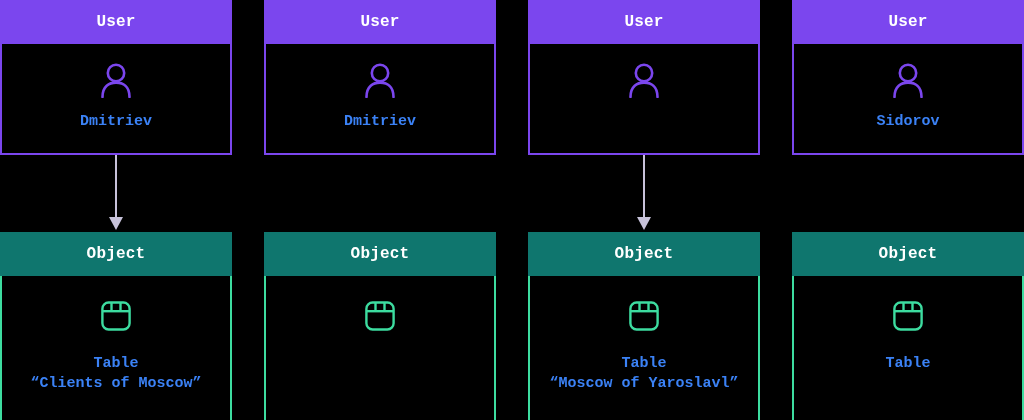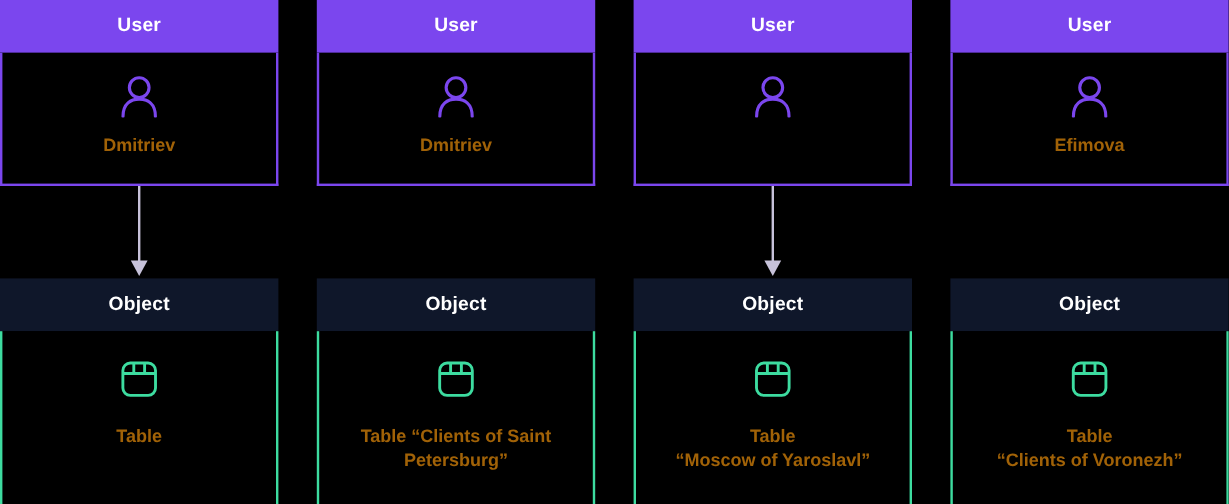"User" #board { font-family: none -> Liberation Mono, monospace }
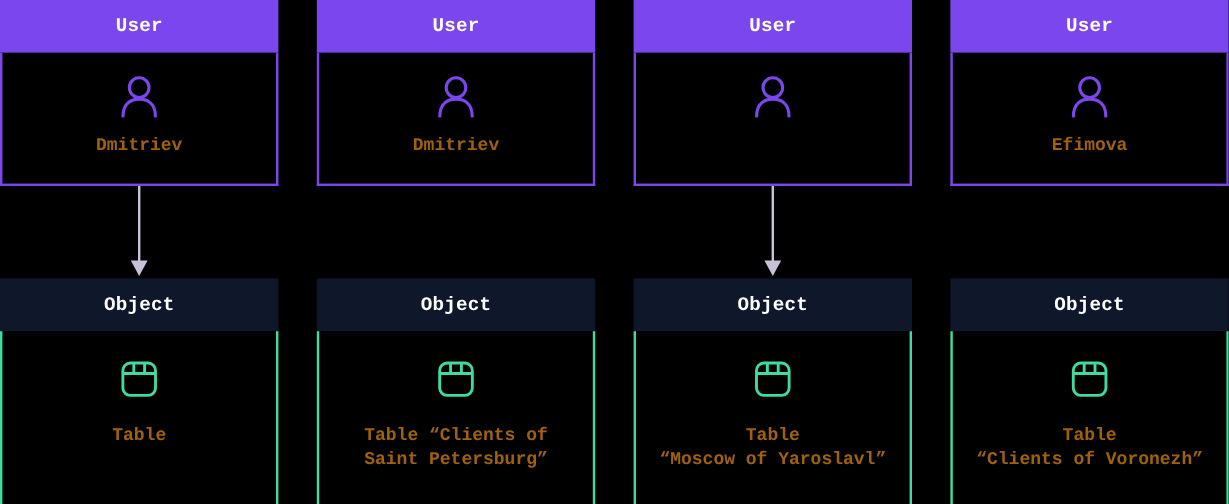"Dmitriev" .entity-label { color: #a16207 -> #3b82f6 }
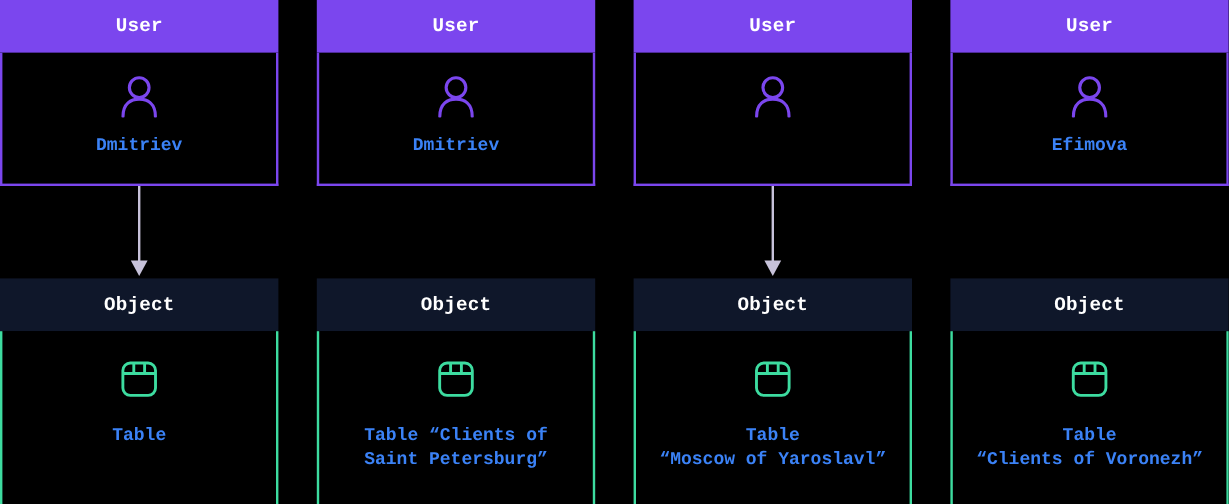"Efimova" div.entity-label { text: Efimova -> Sidorov }
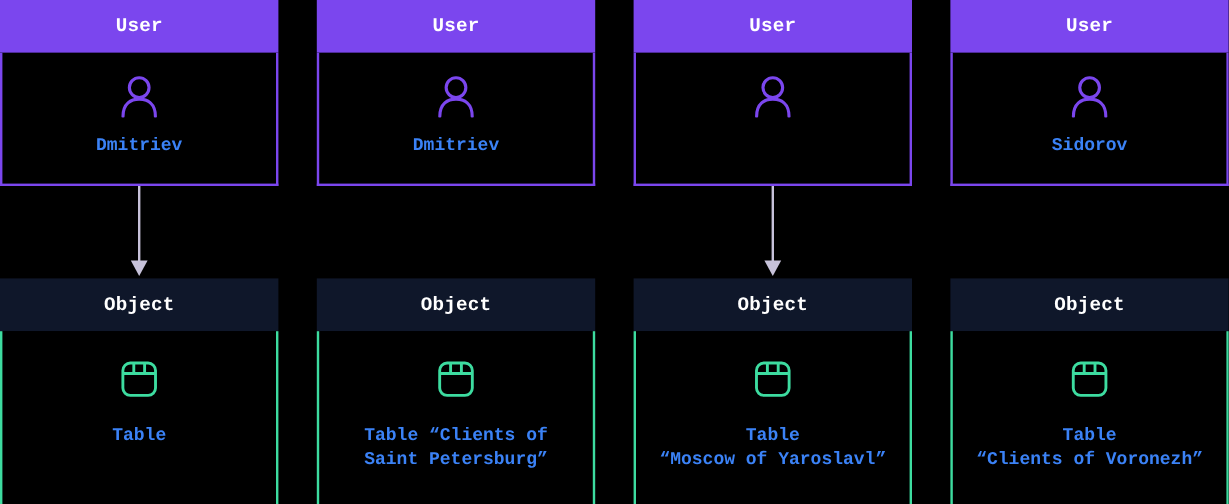"Object" .card.object .card-header { background: #0f172a -> #0f766e }
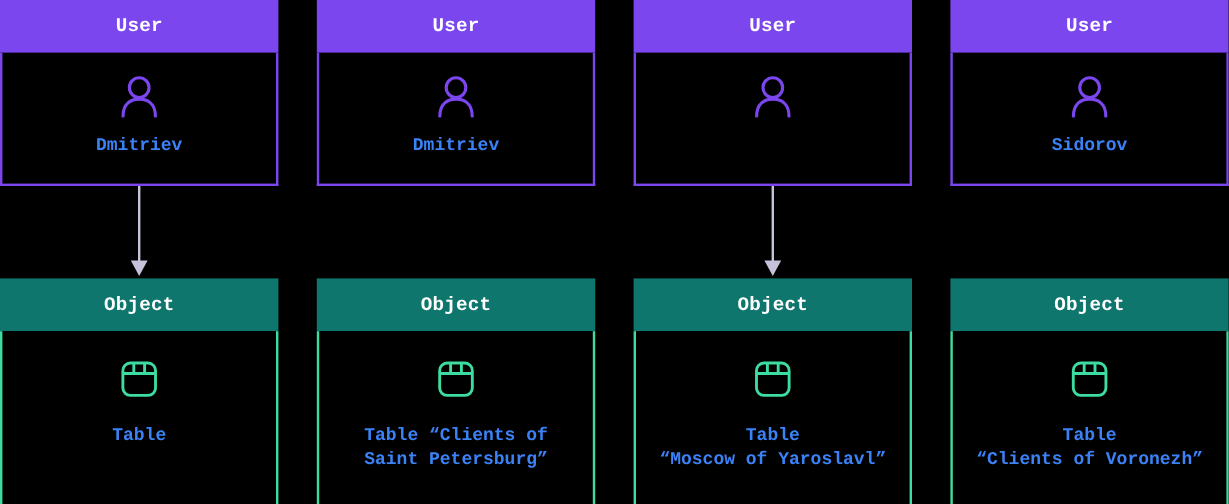"Table “Clients of Saint Petersburg”" div.entity-label { html: <div>Table “Clients of Saint Petersburg”</div> -> none }
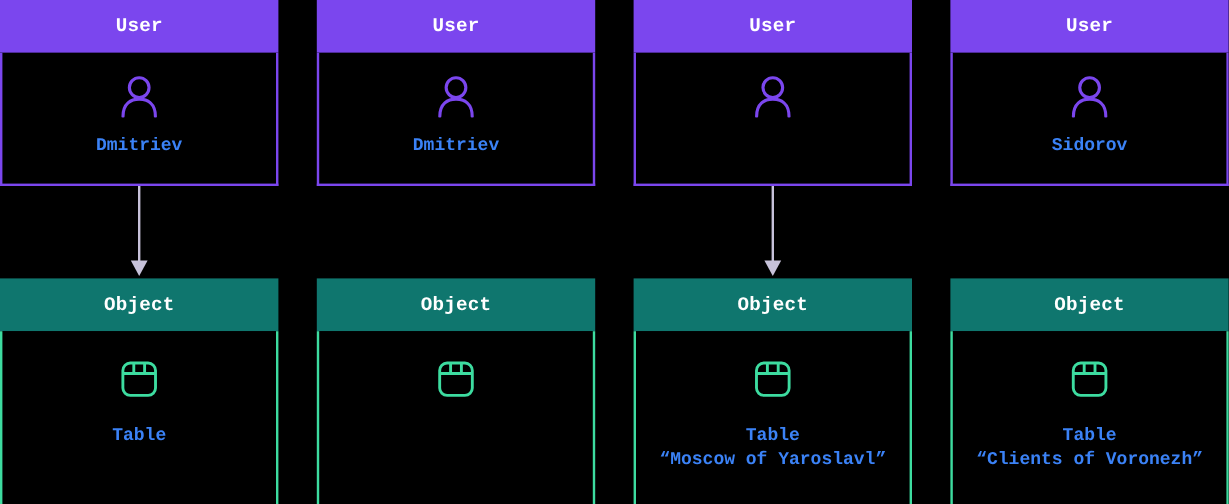"“Clients of Moscow”" span.line2 { html: none -> <span>“Clients of Moscow”</span> }
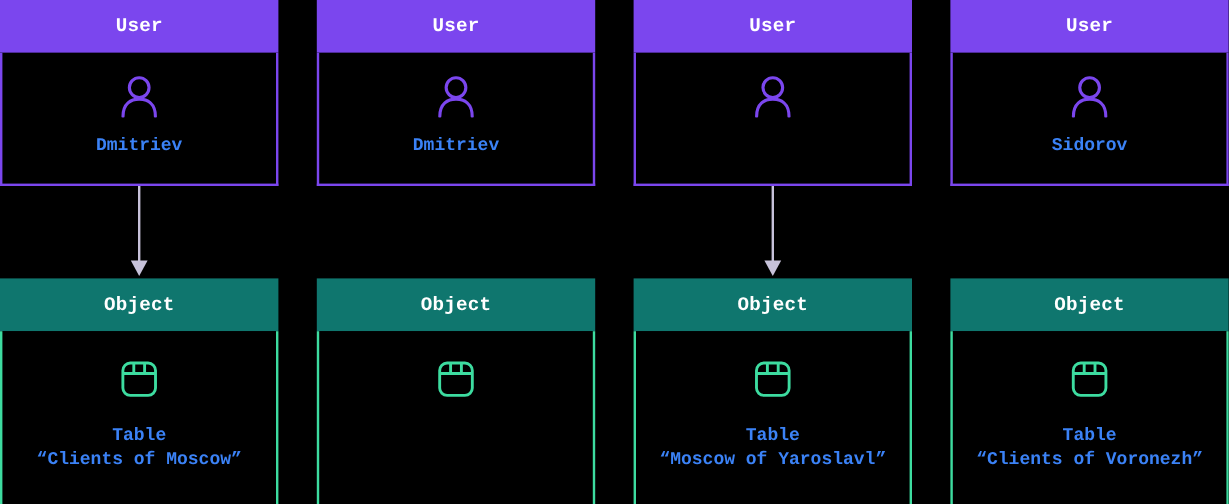"“Clients of Voronezh”" span.line2 { html: <span>“Clients of Voronezh”</span> -> none }
